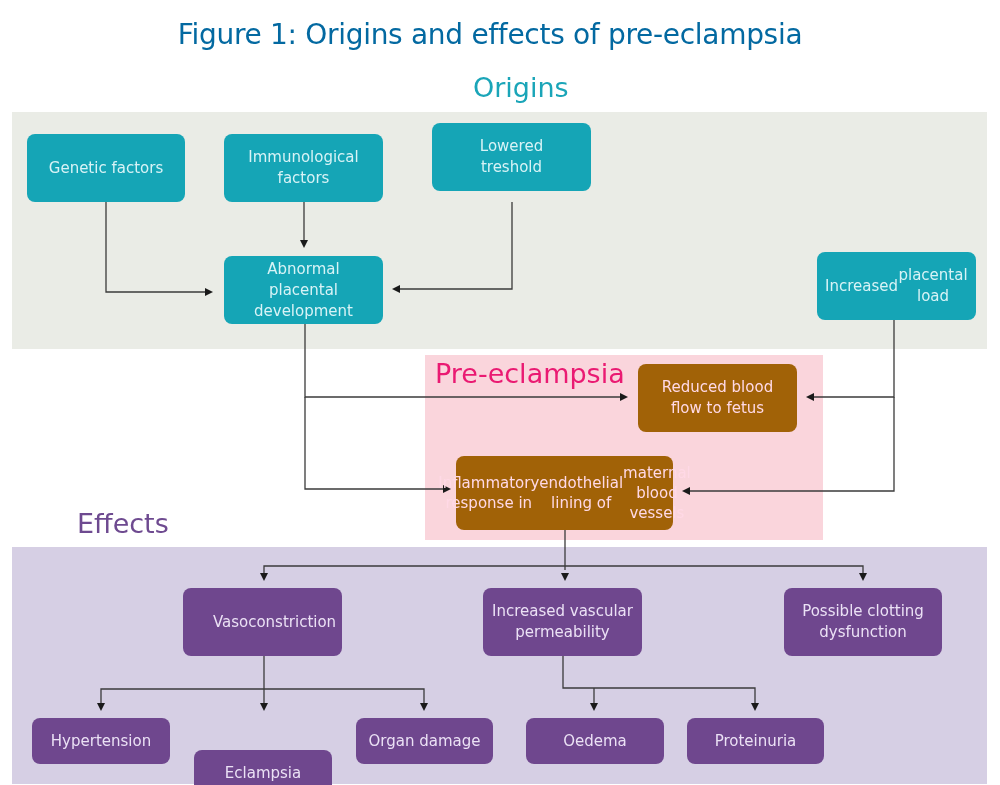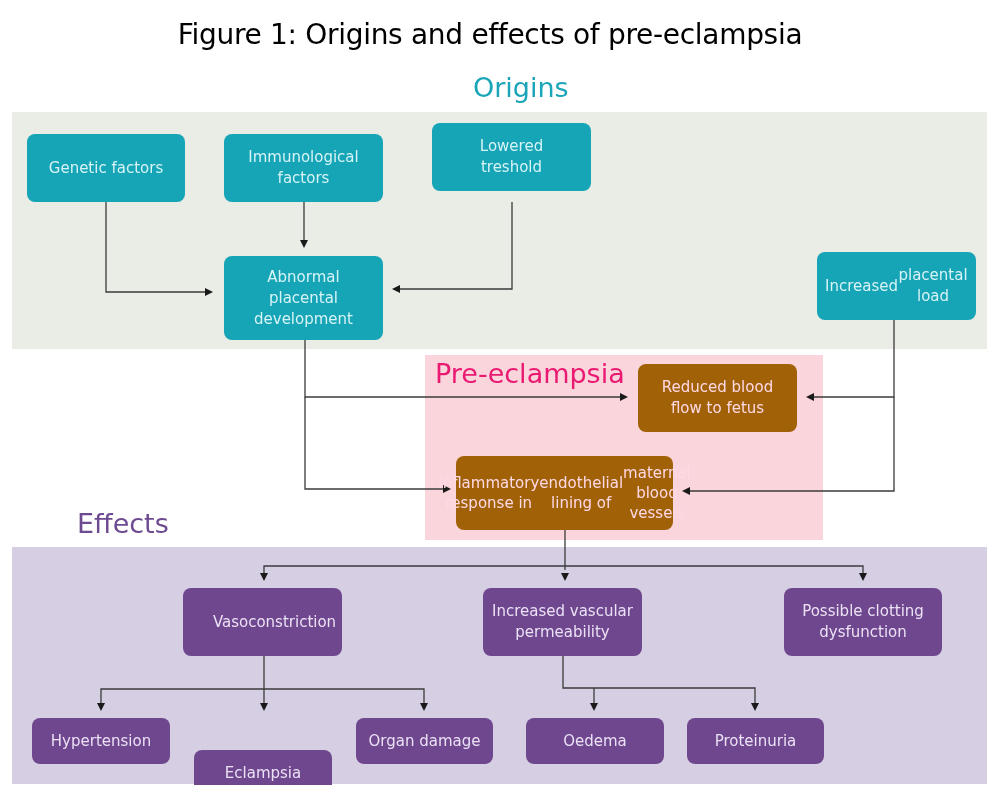"Figure 1: Origins and effects" .title { color: #000000 -> #0369a1 }
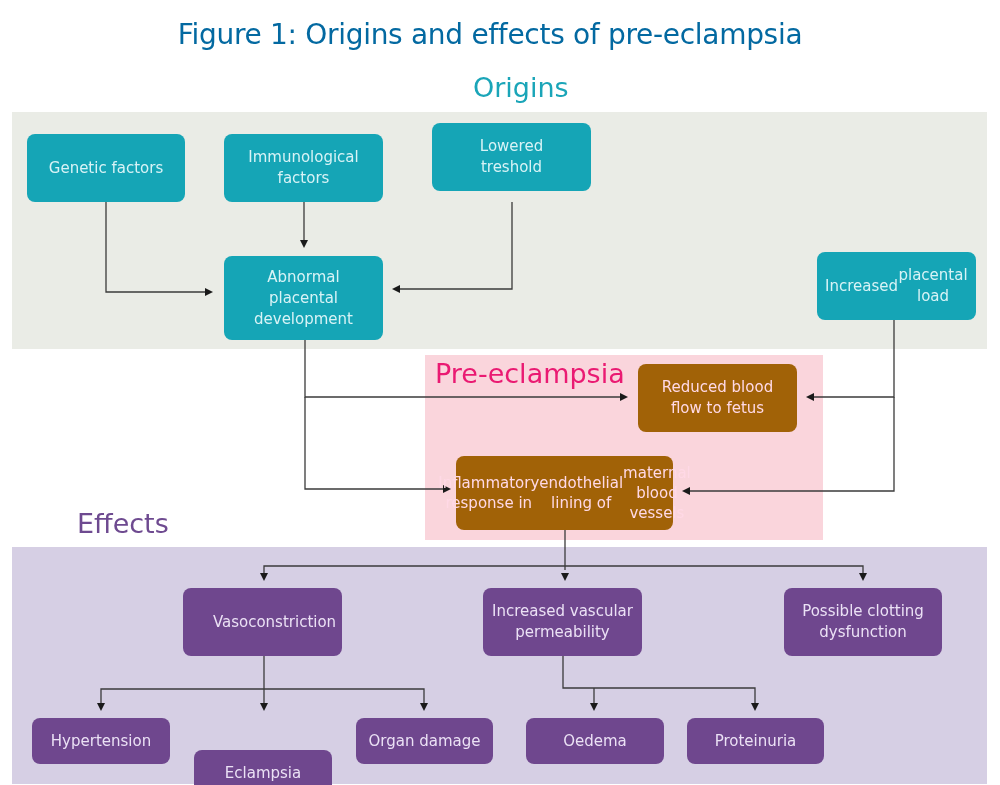"Abnormal placental" div.box { height: 84px -> 68px }
